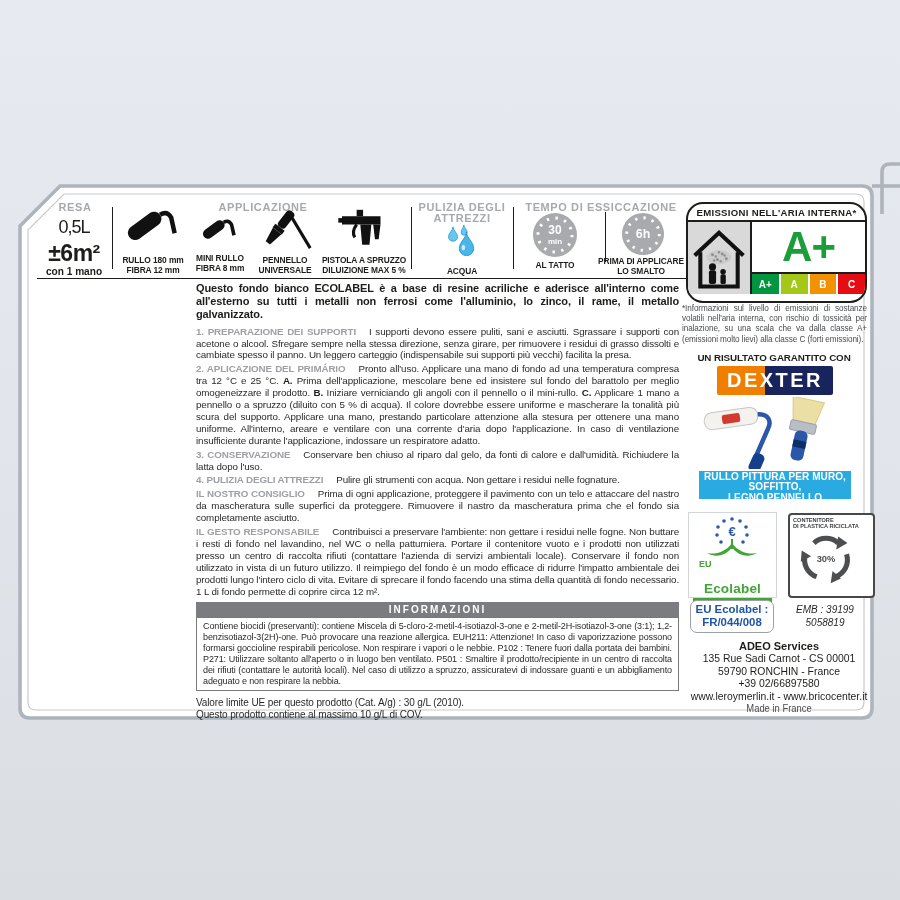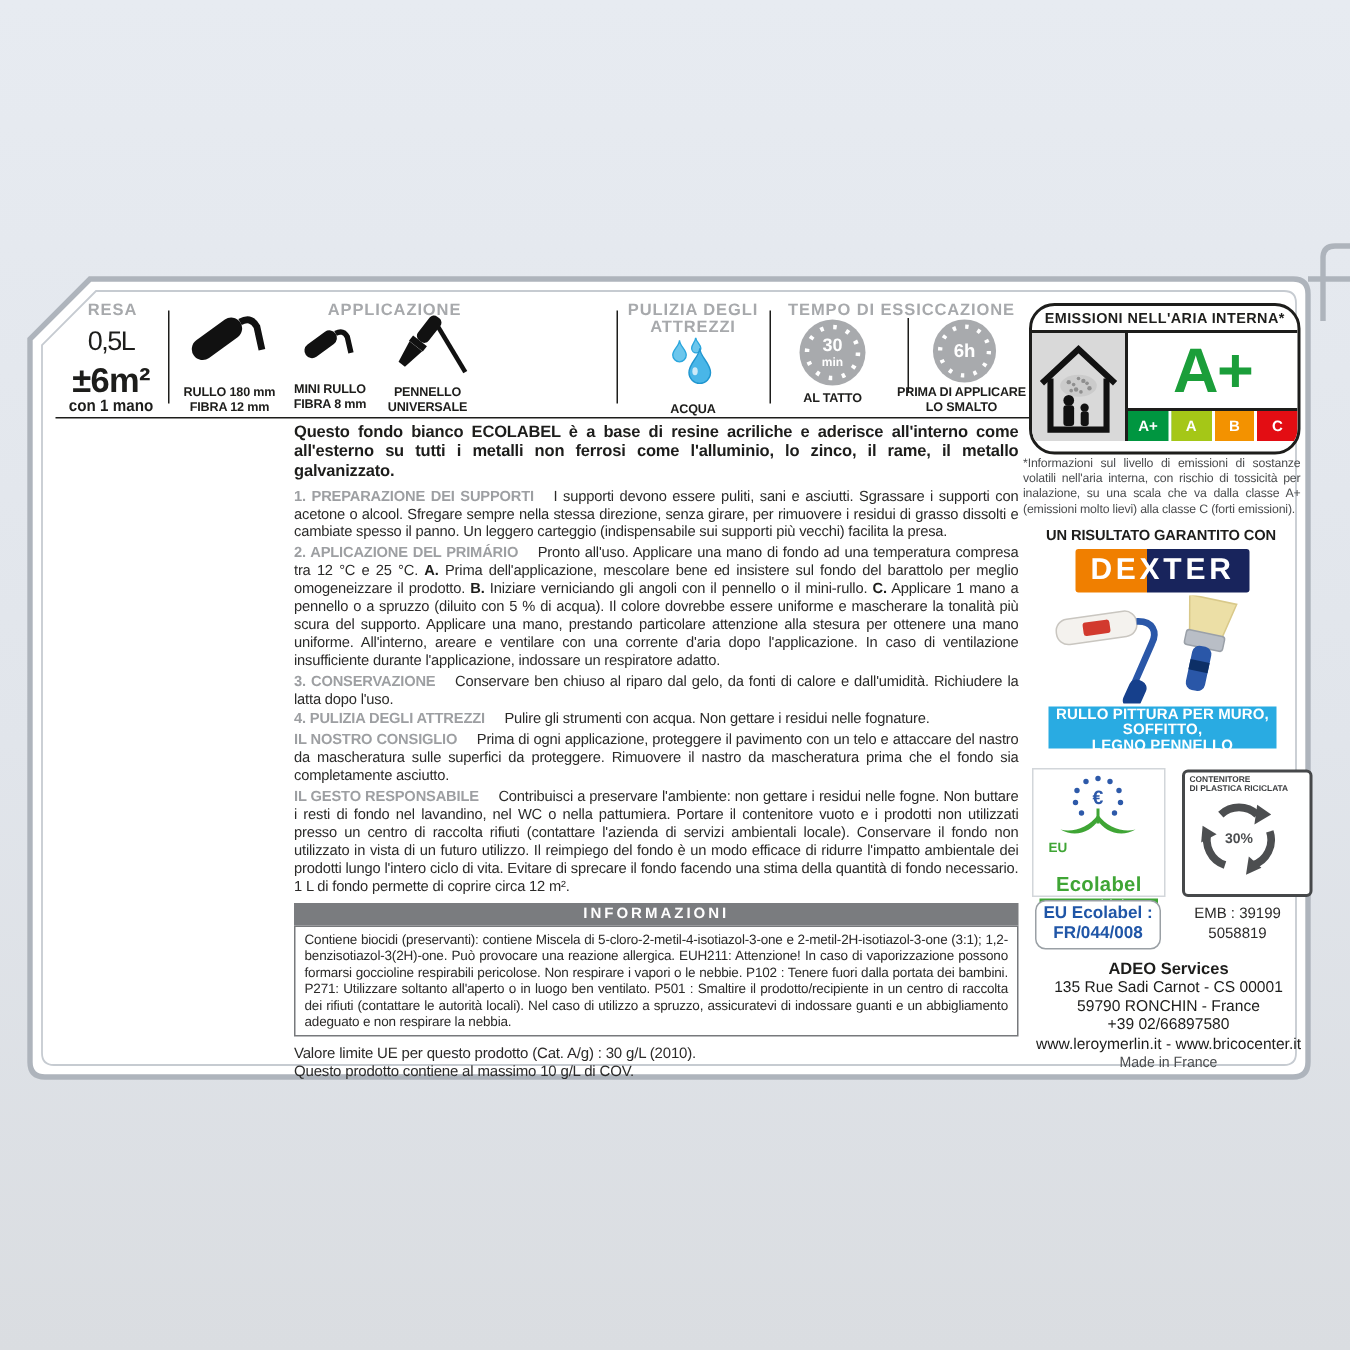"PISTOLA A SPRUZZO" div.abs { html: none -> <div> <svg> <rect></rect> <rect></rect> <rect></rect> <polygon></polygon> <path></path> <path></path> </svg> <div>PISTOLA A SPRUZZO</div> <div>DILUIZIONE MAX 5 %</div> </div> }
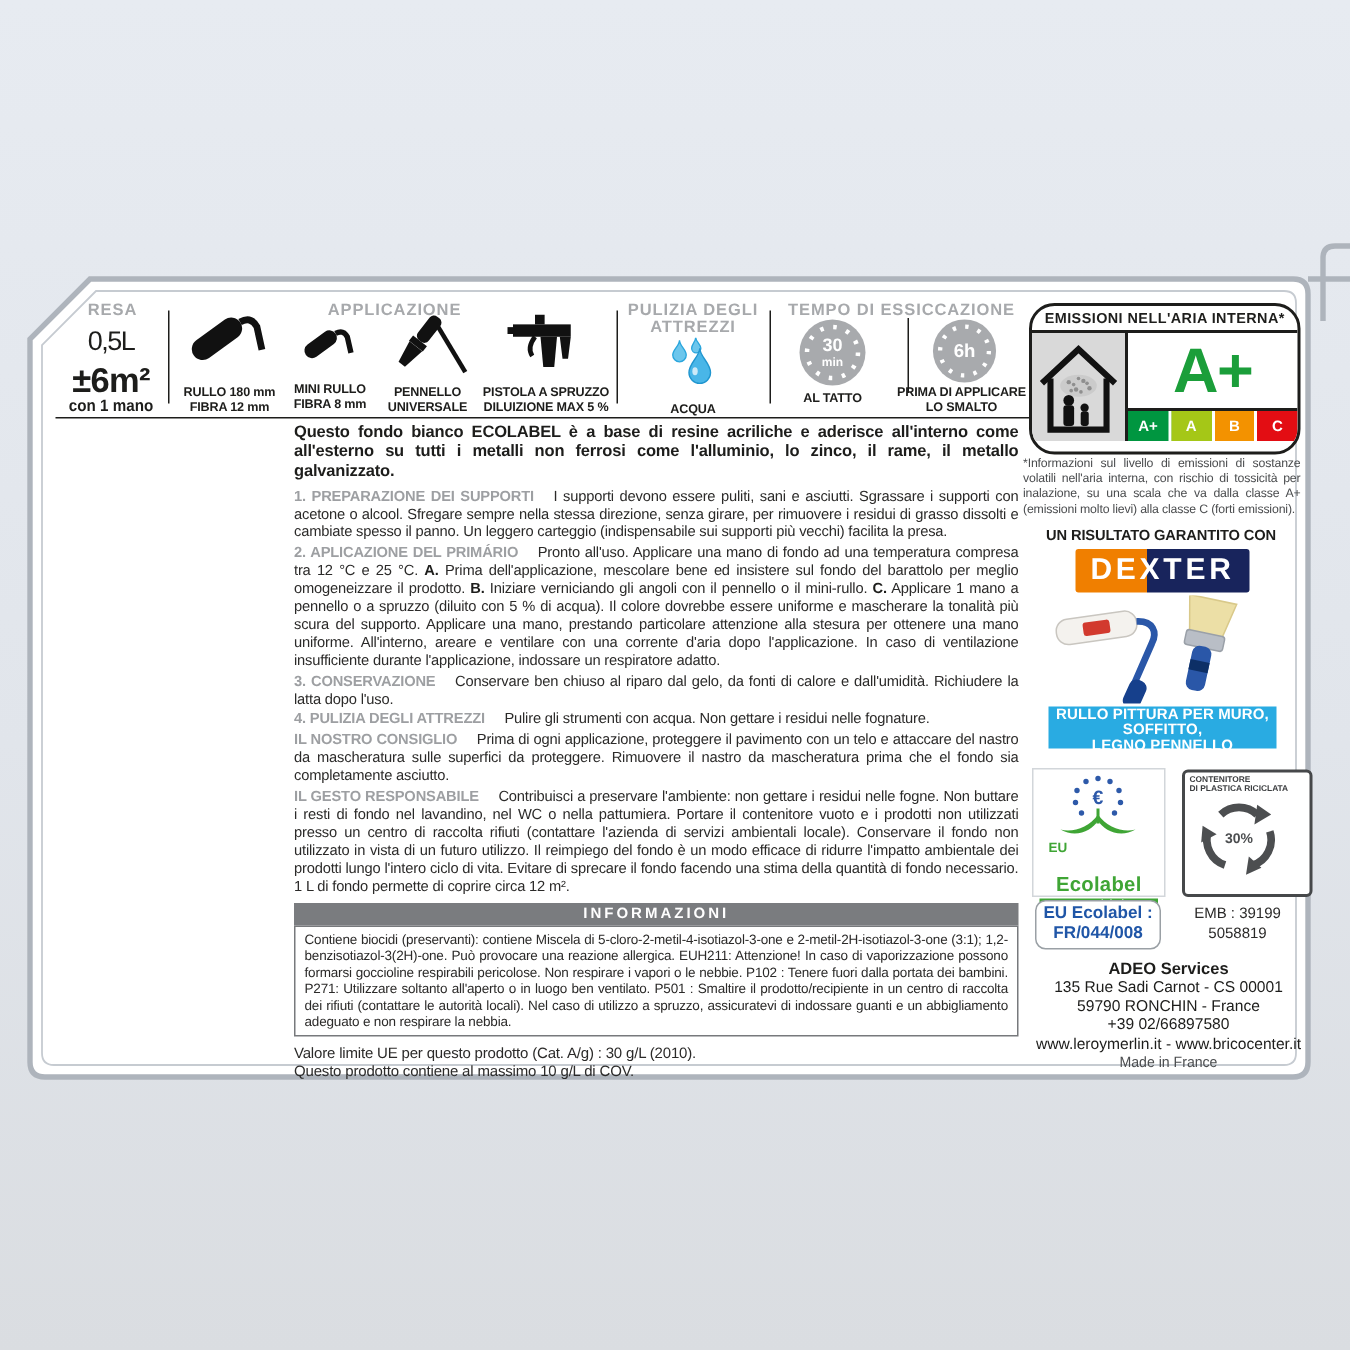"EMB : 39199" .emb { font-style: none -> italic }
